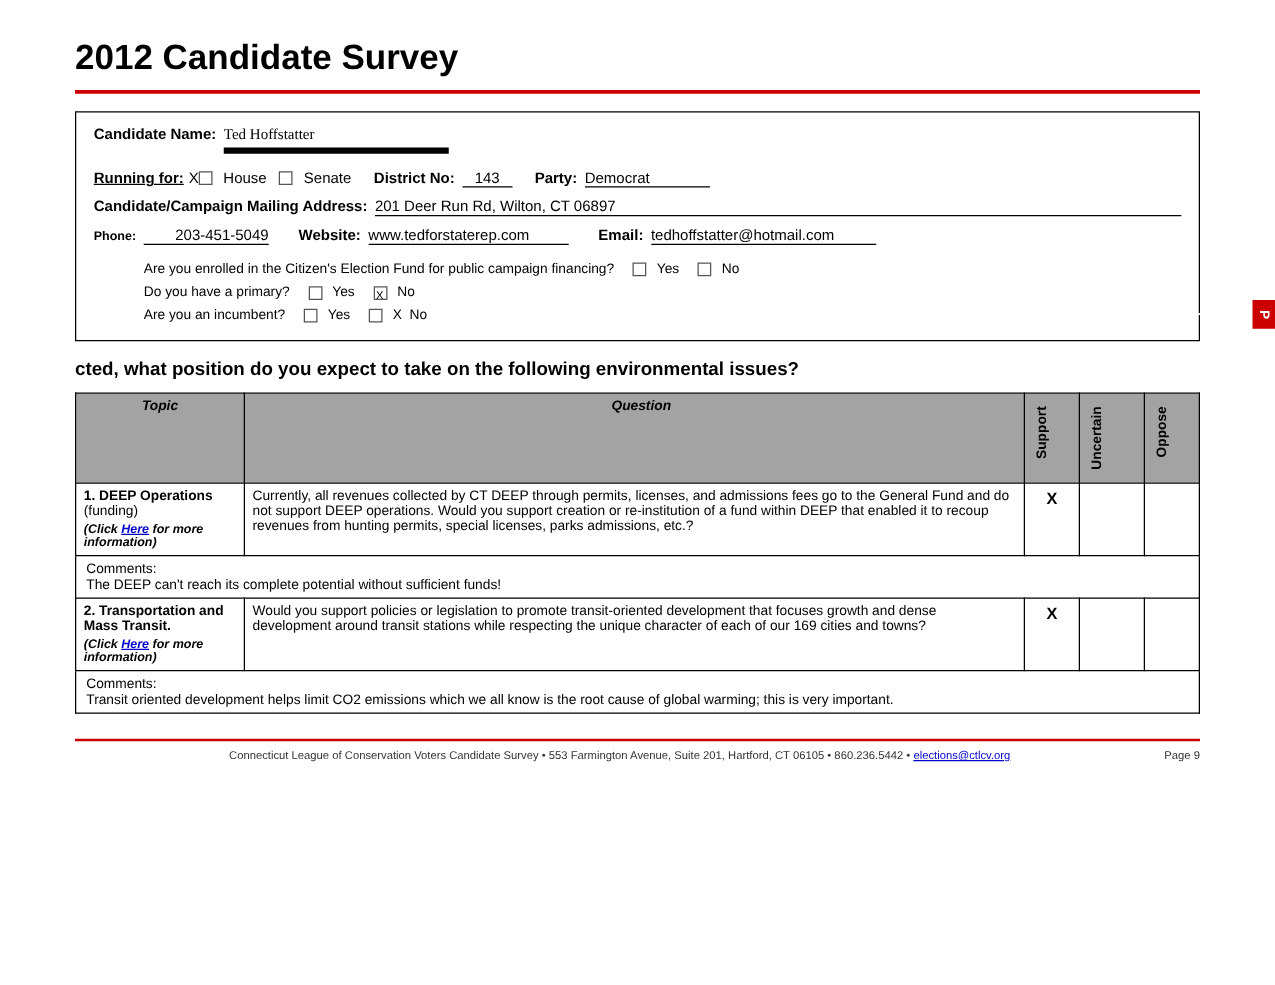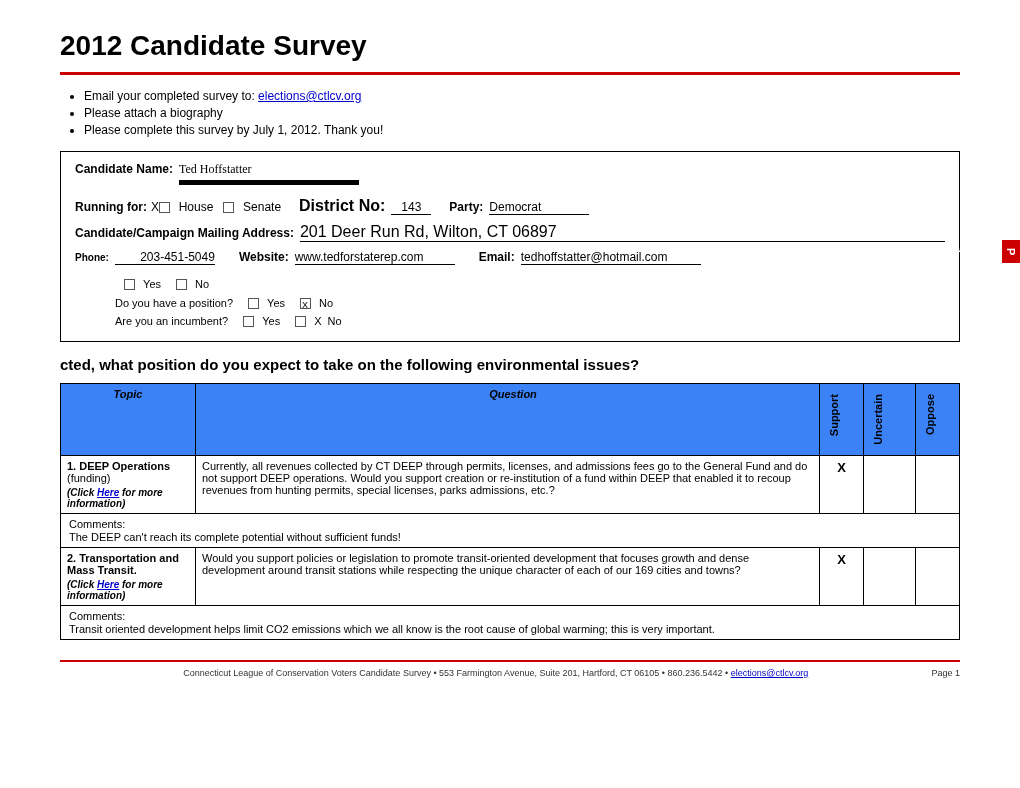"Email your completed survey to:" ul.intro-list { html: <ul> <li> <span>Email your completed survey to: </span> <a>elections@ctlcv.org</a> </li> <li>Please attach a biography</li> <li>Please complete this survey by July 1, 2012. Thank you!</li> </ul> -> none }
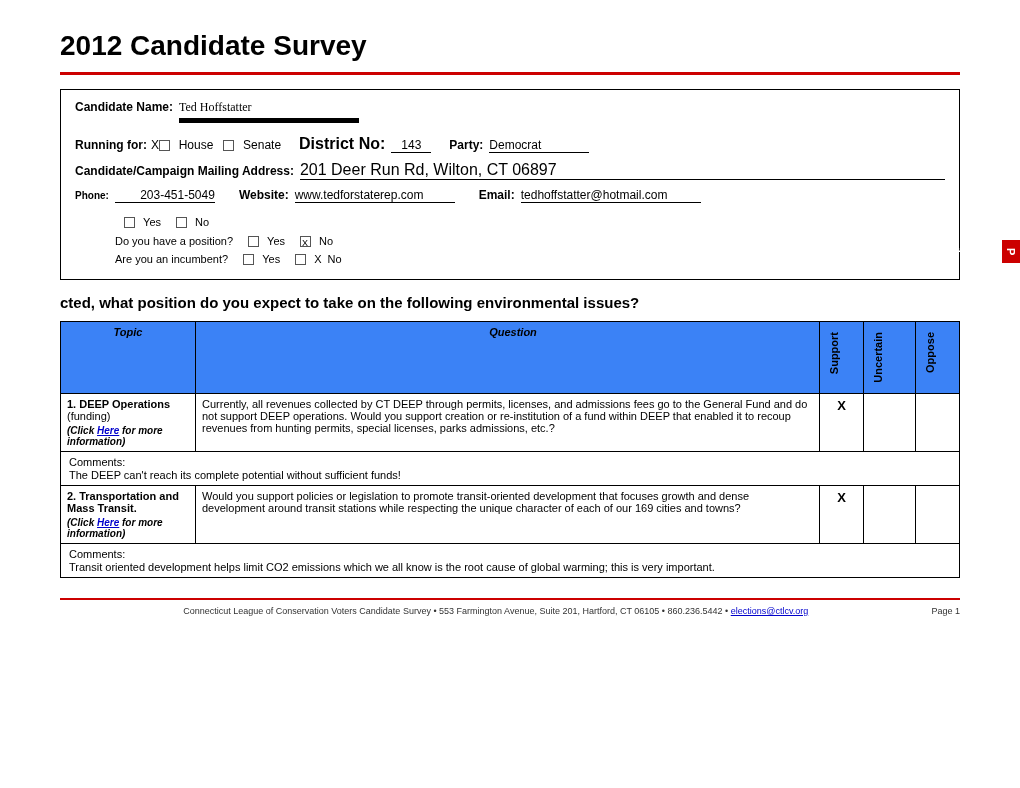"Running for:" .running-row .label { text-decoration: none -> underline }
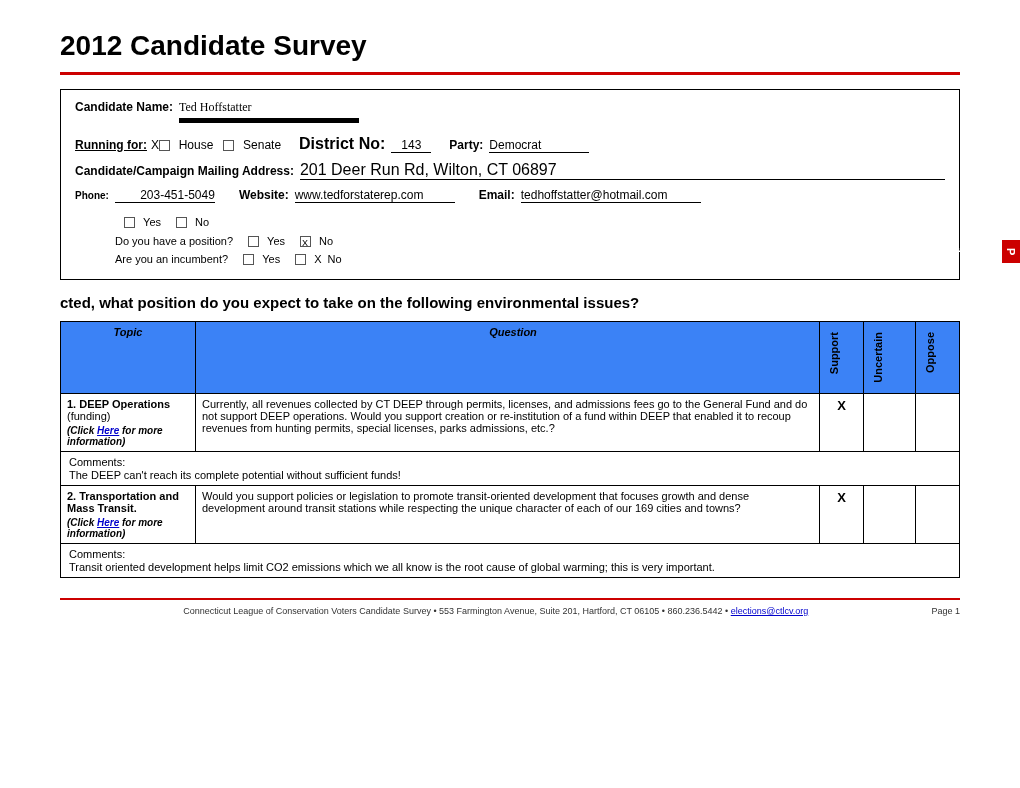"District No:" .running-row .district-label { font-size: 16px -> 12px }
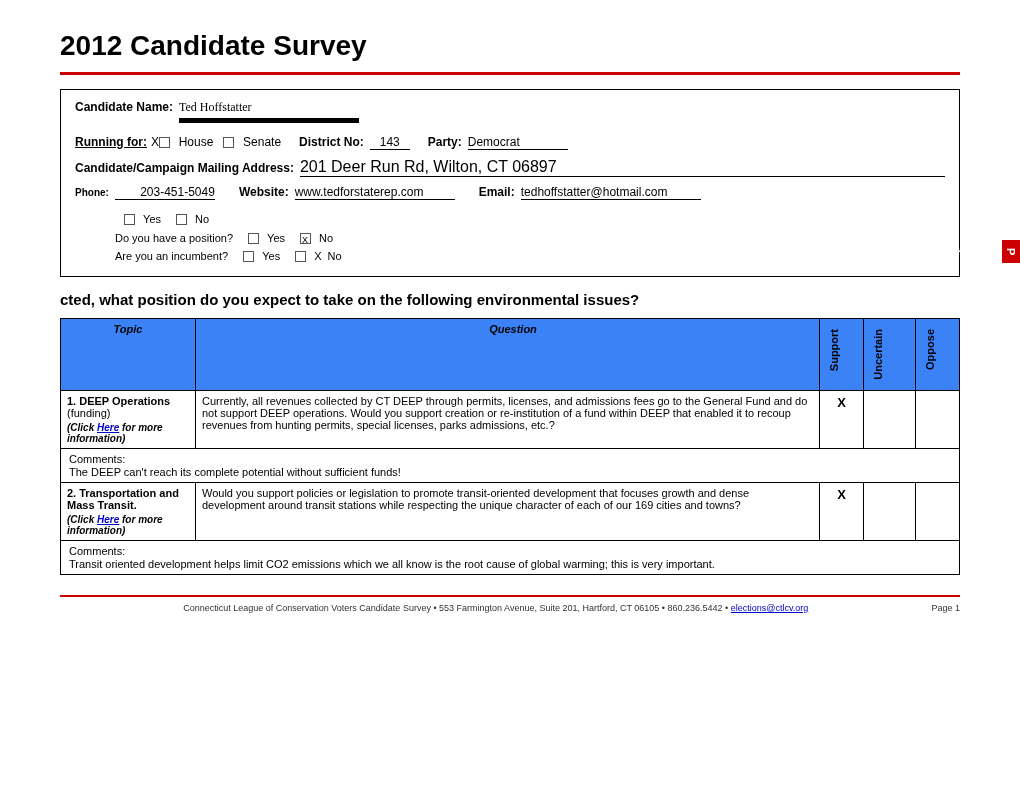"201 Deer Run Rd, Wilton," .address-row .value { font-size: 16px -> 12px }
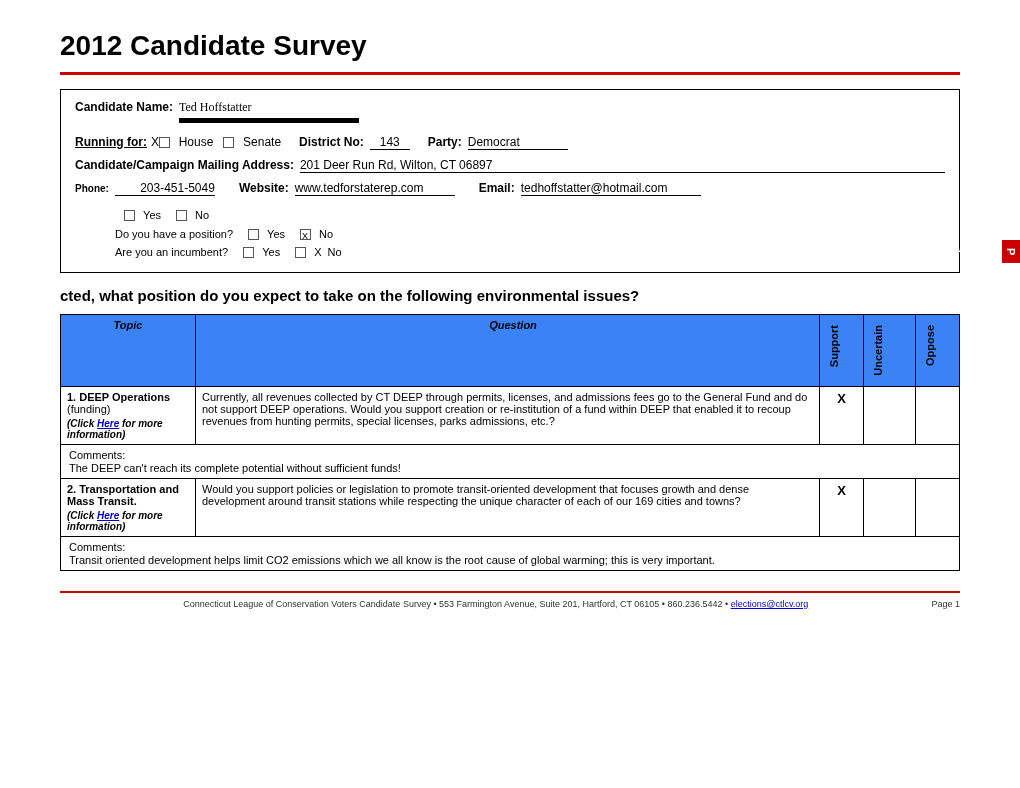"Are you enrolled in the" span { html: none -> <span>Are you enrolled in the Citizen's Election Fund for public campaign financing?</span> }
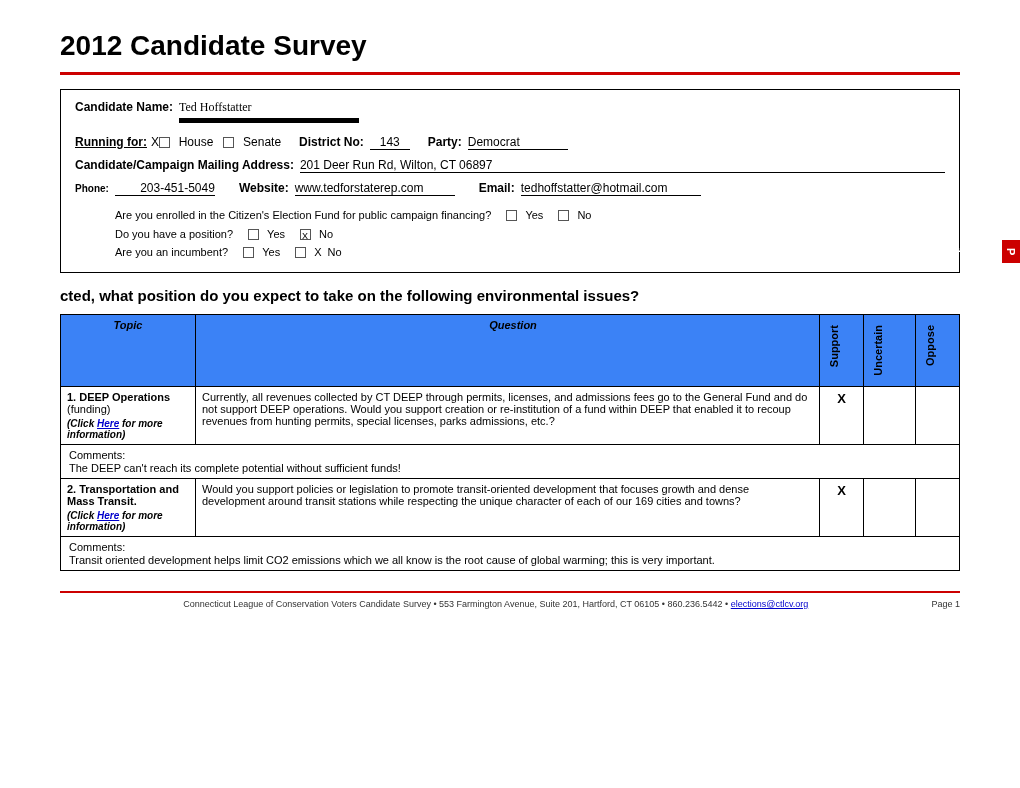"Do you have a position?" span { text: position -> primary }
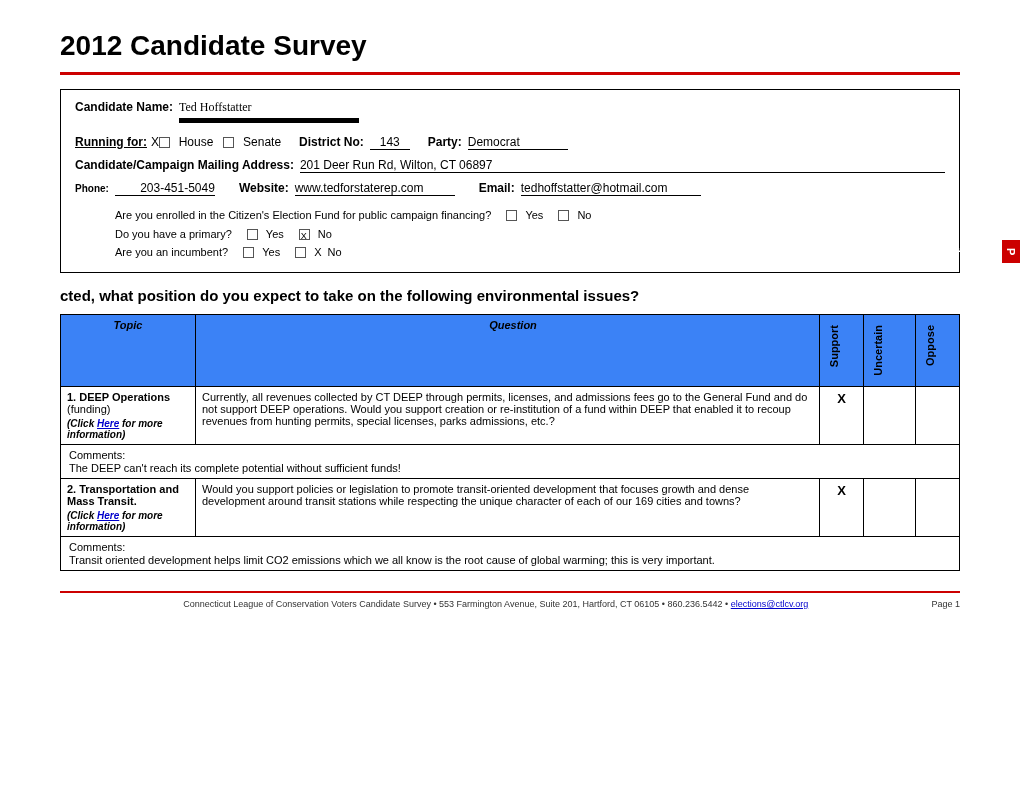"Topic" .survey-table thead tr th { background: #3b82f6 -> #a3a3a3 }
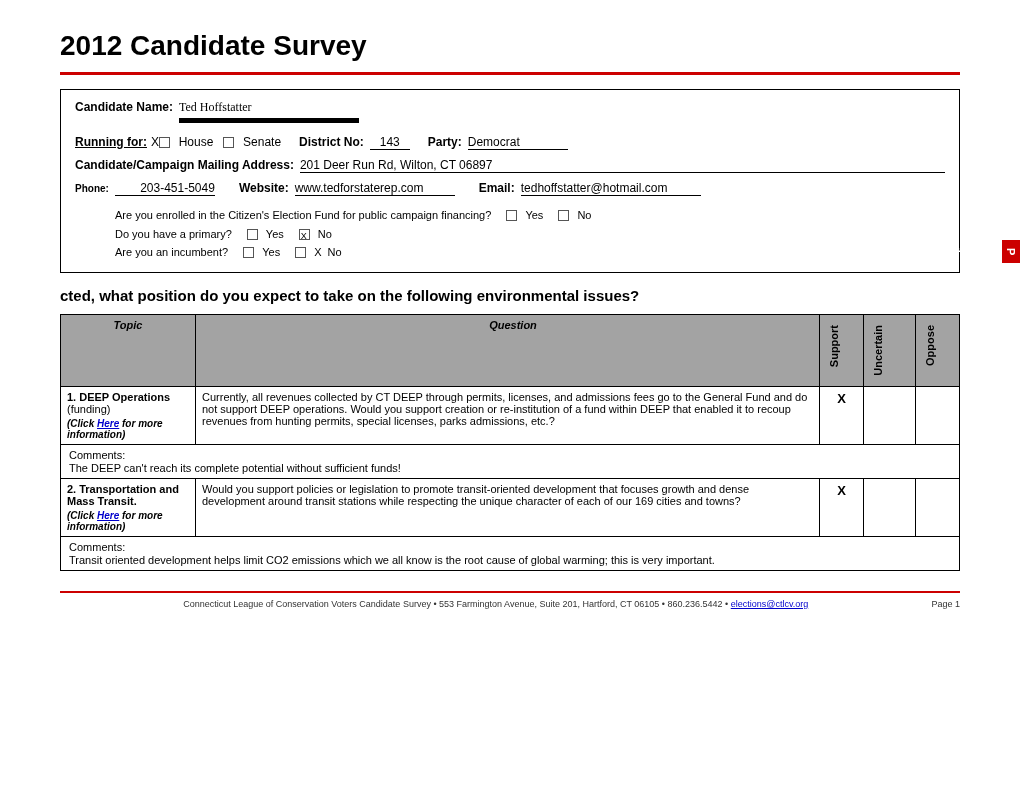"Page 1" span.footer-page { text: 1 -> 9 }
